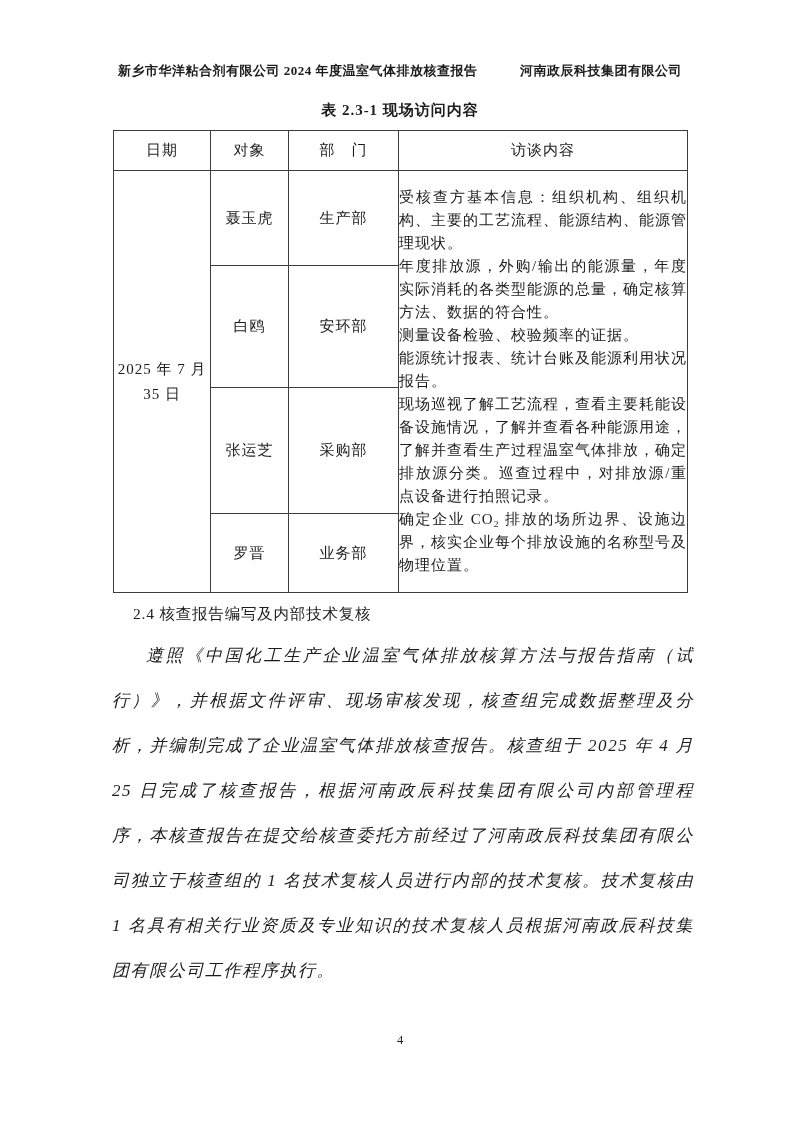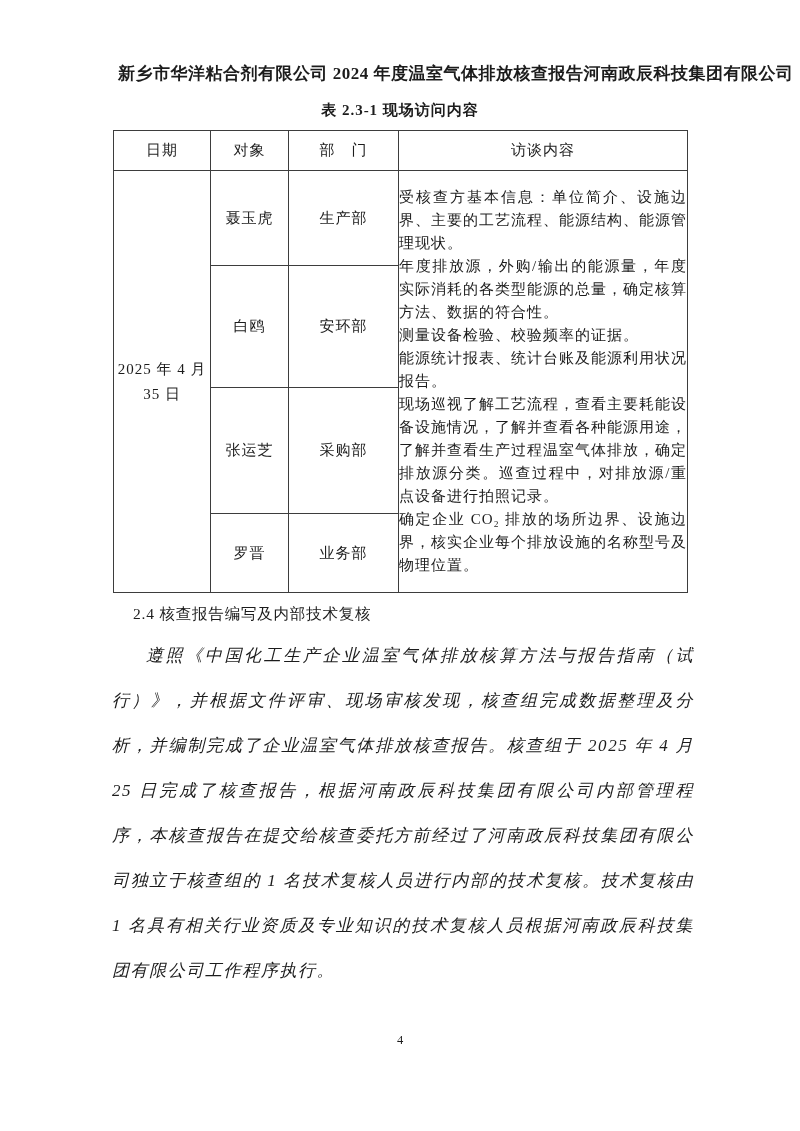"新乡市华洋粘合剂有限公司 2024 年度温室气体排放核查报告" .doc-header { font-size: 17px -> 13px }
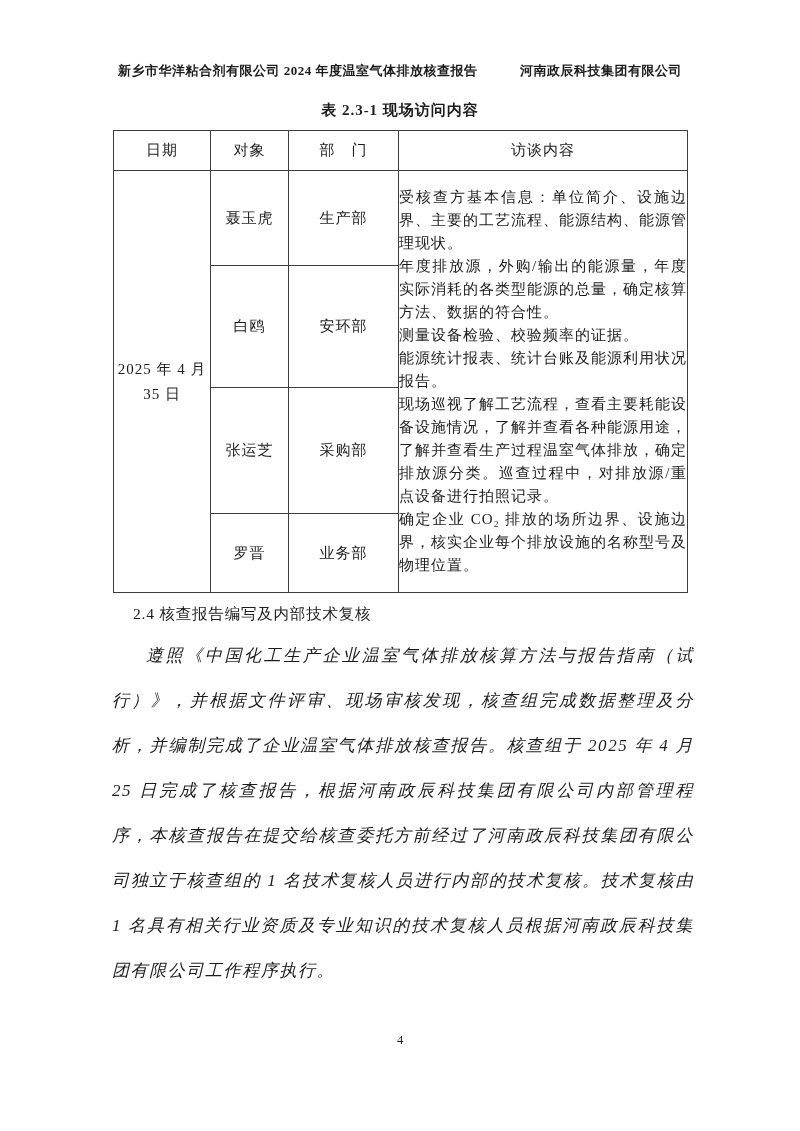"受核查方基本信息：单位简介、设施边界、主要的工艺流程、能源结构、能源管理现状。" p { text: 单位简介、设施边界 -> 组织机构、组织机构 }
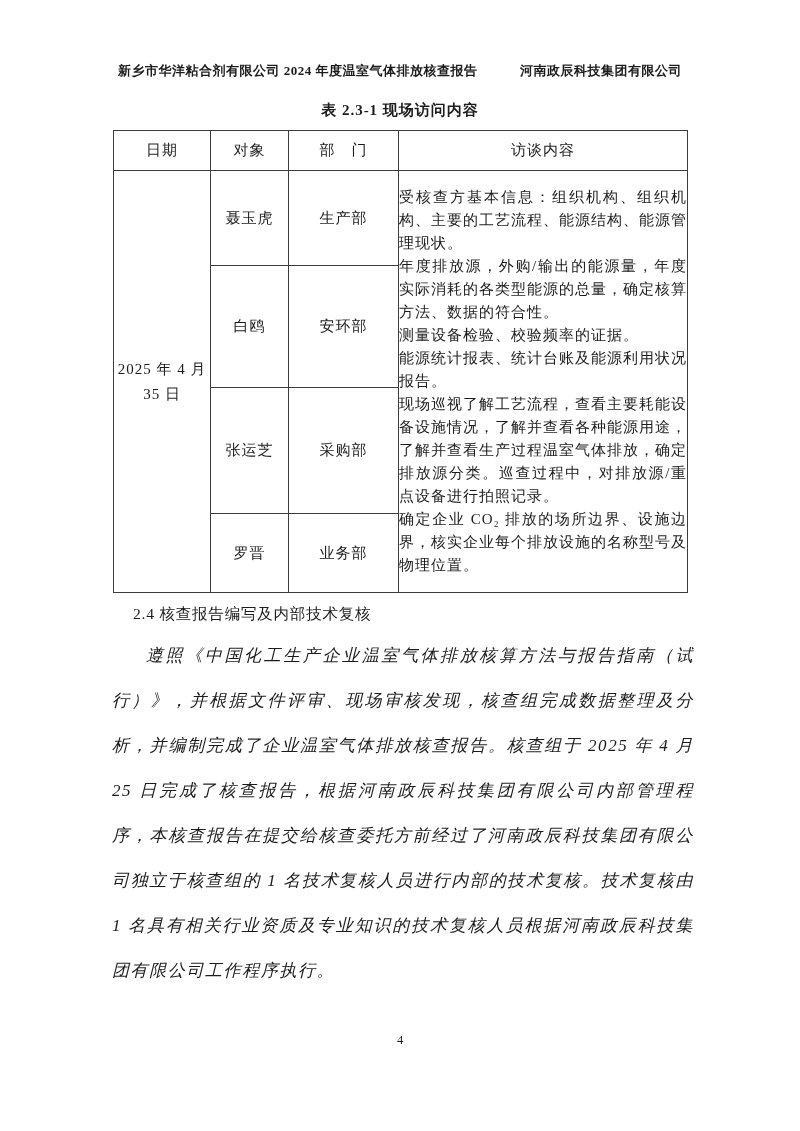"2025 年 4 月" div { text: 4 -> 7 }
